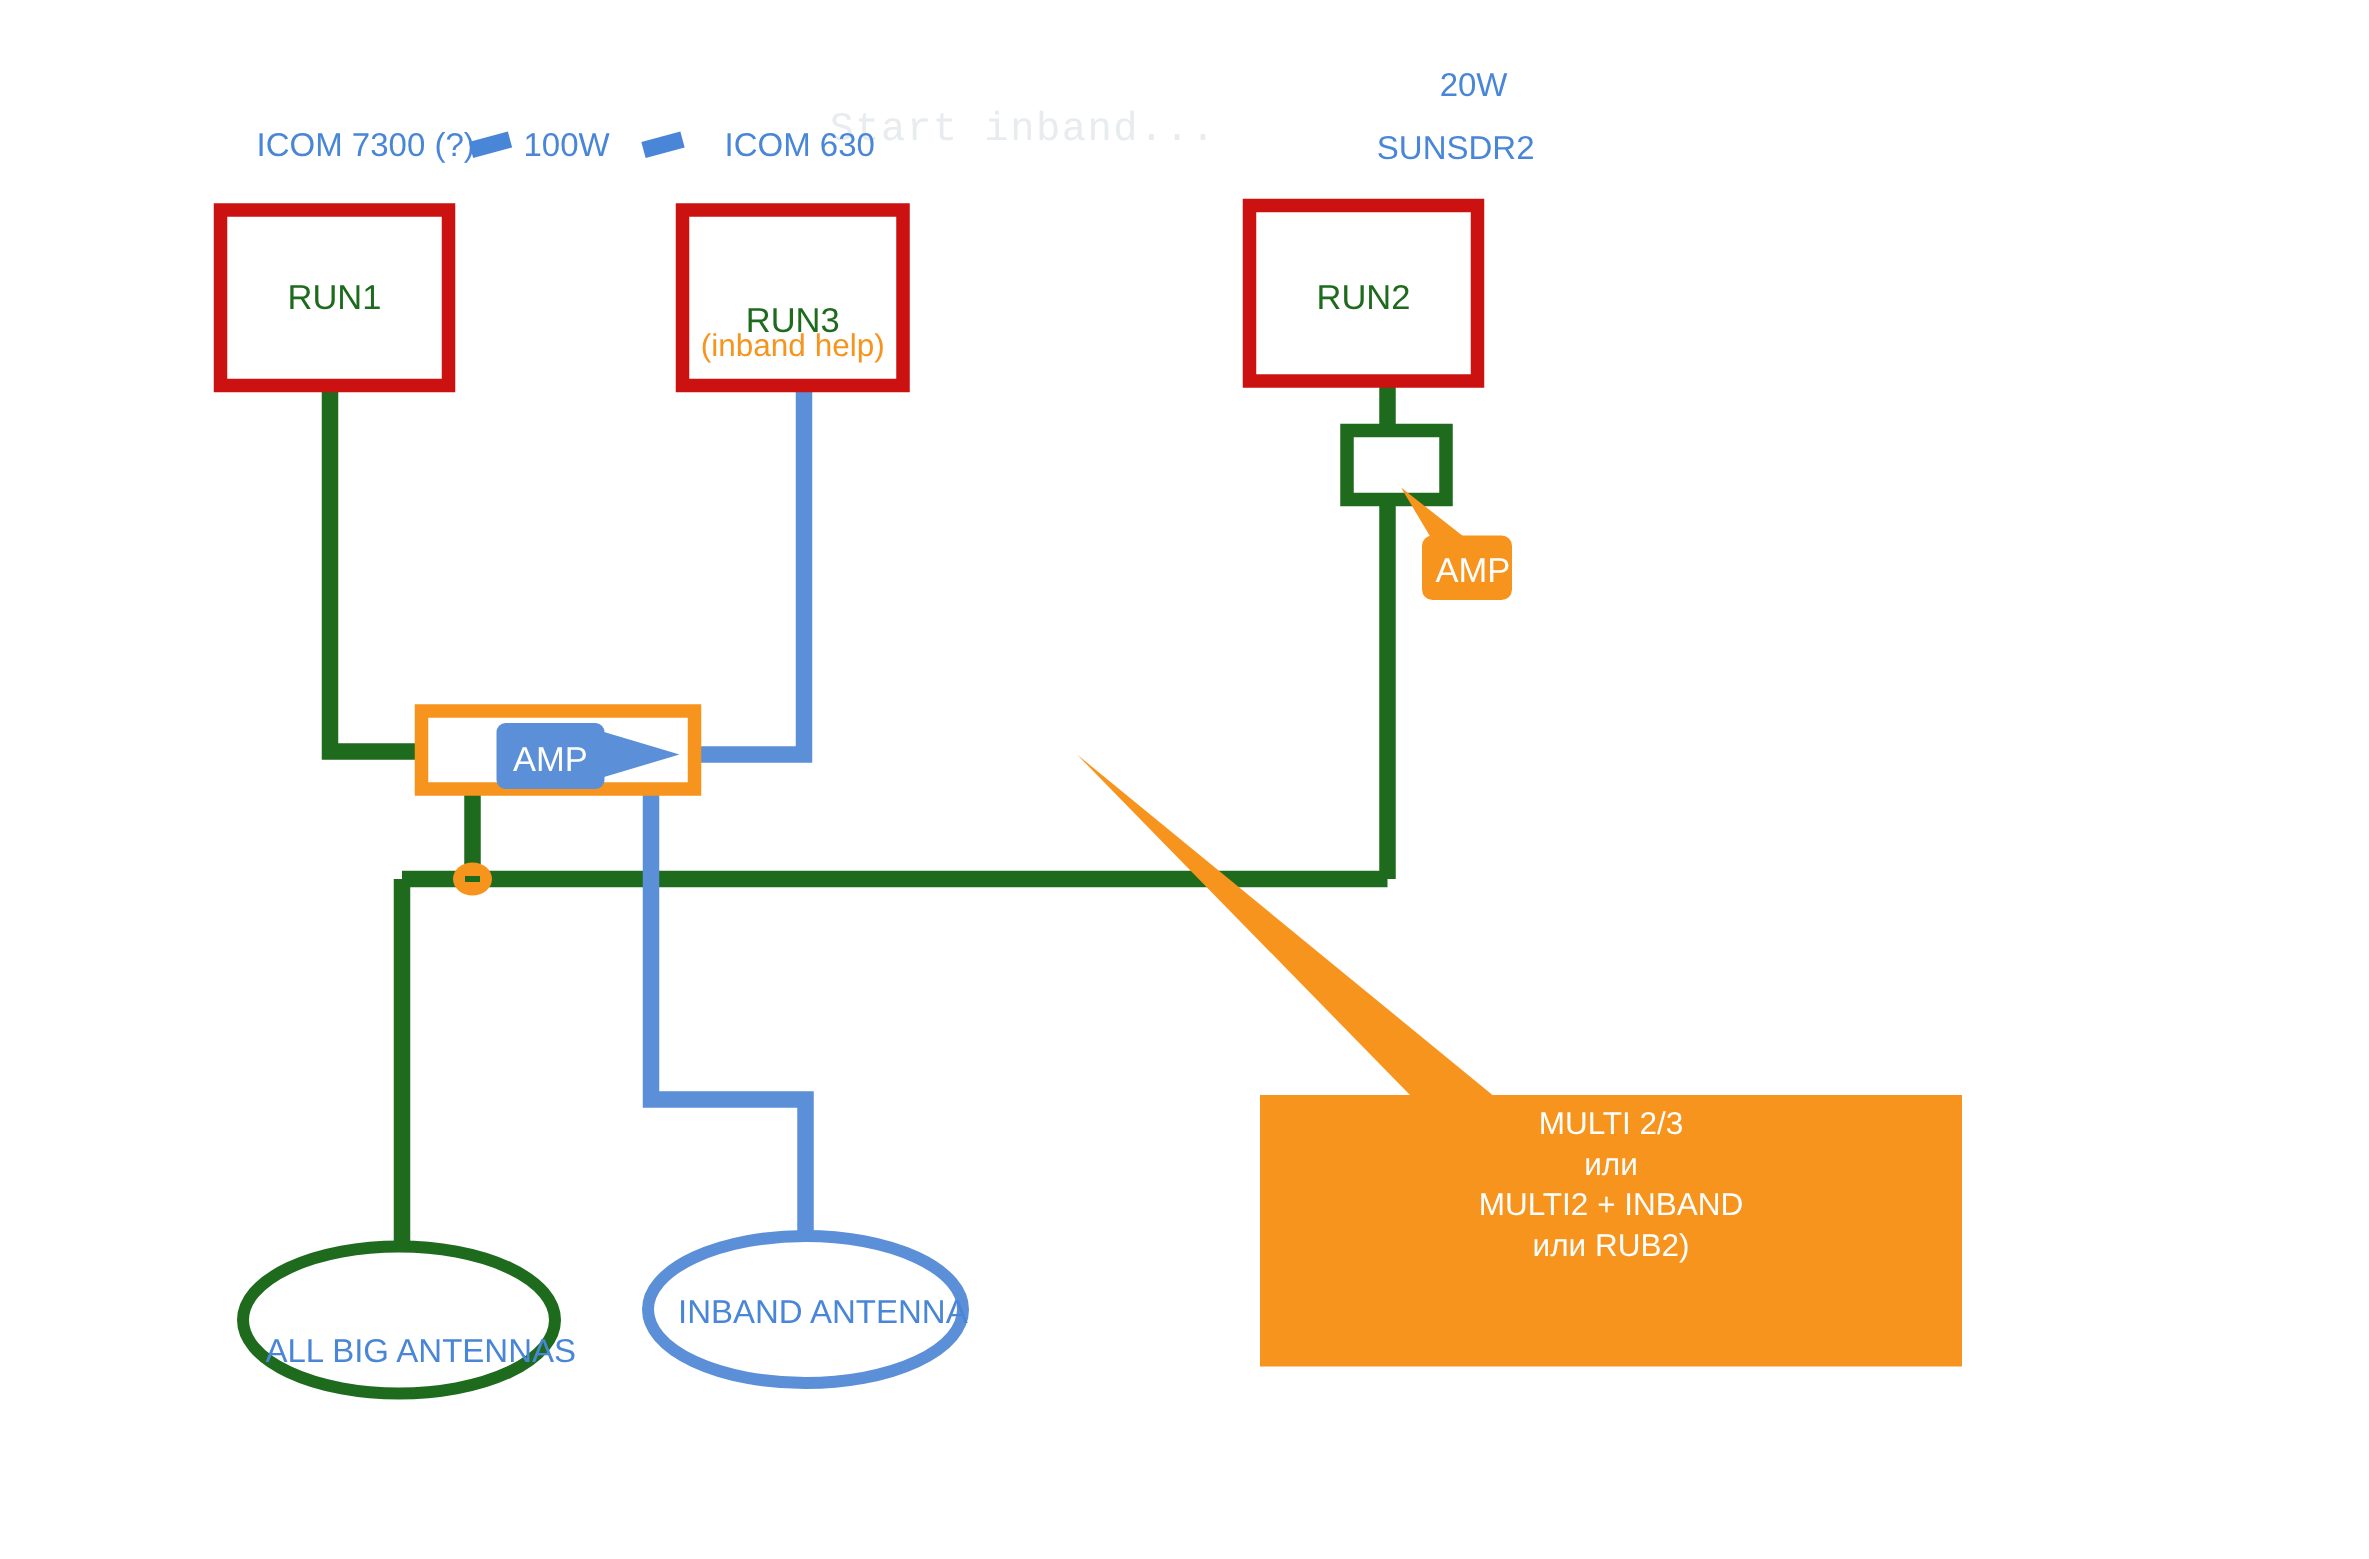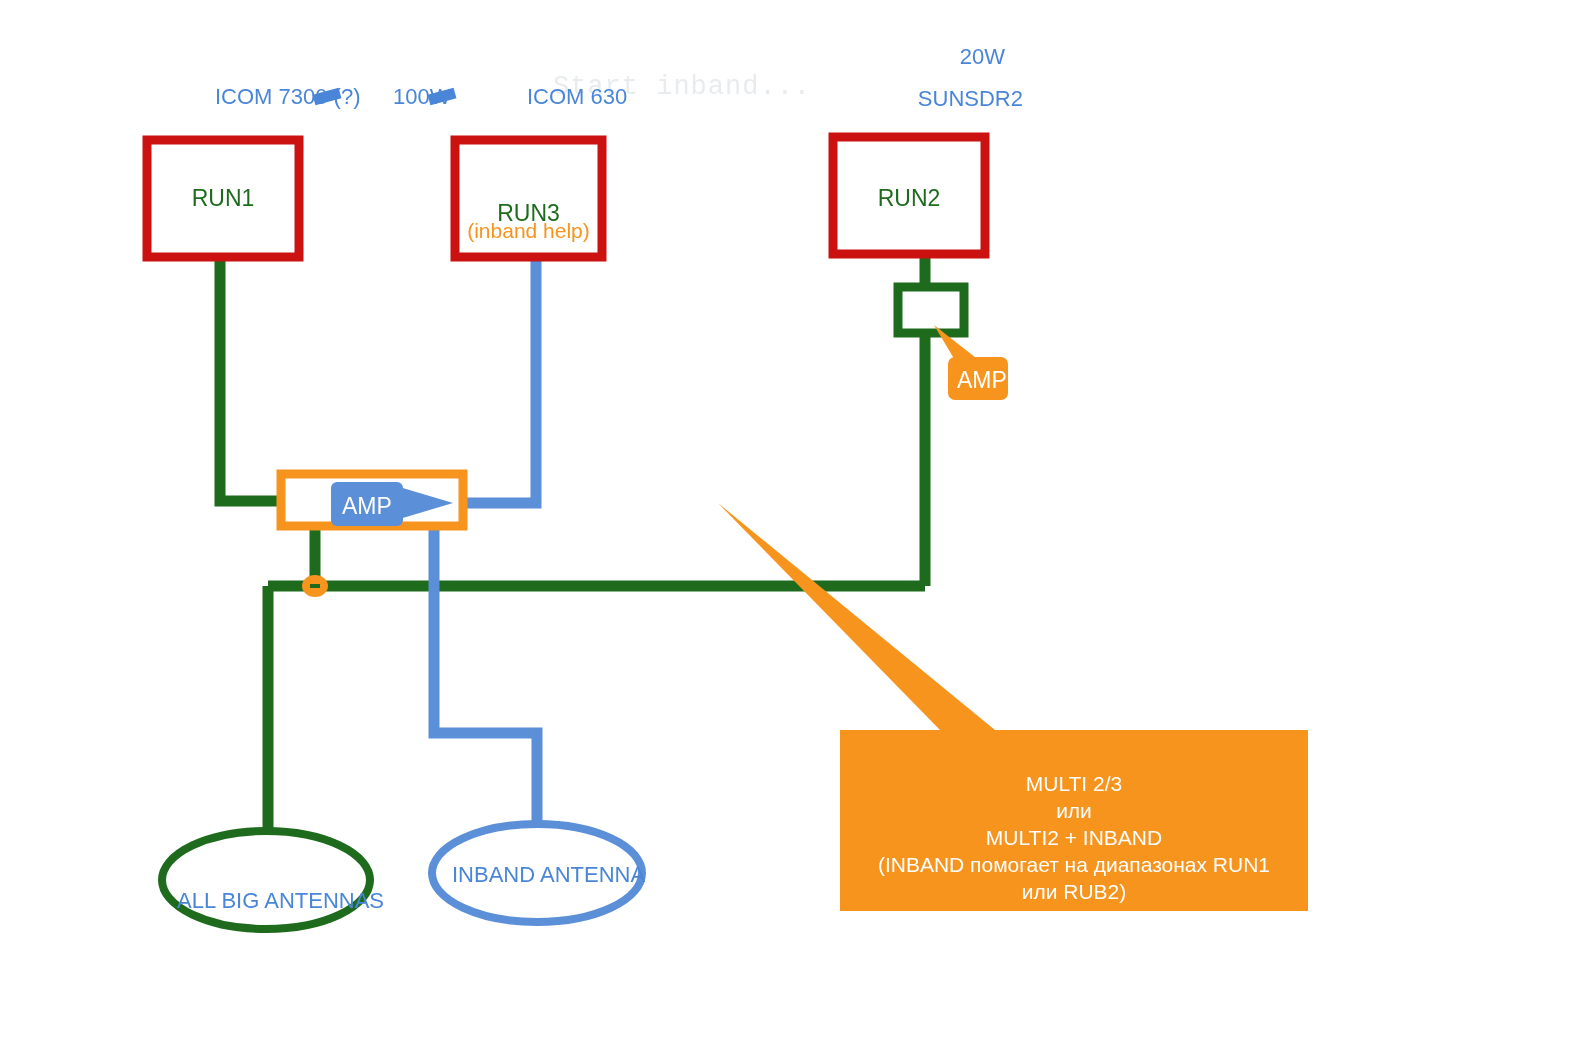"ICOM 7300 (?)" .legend-lbl { margin-left: 44px -> none }
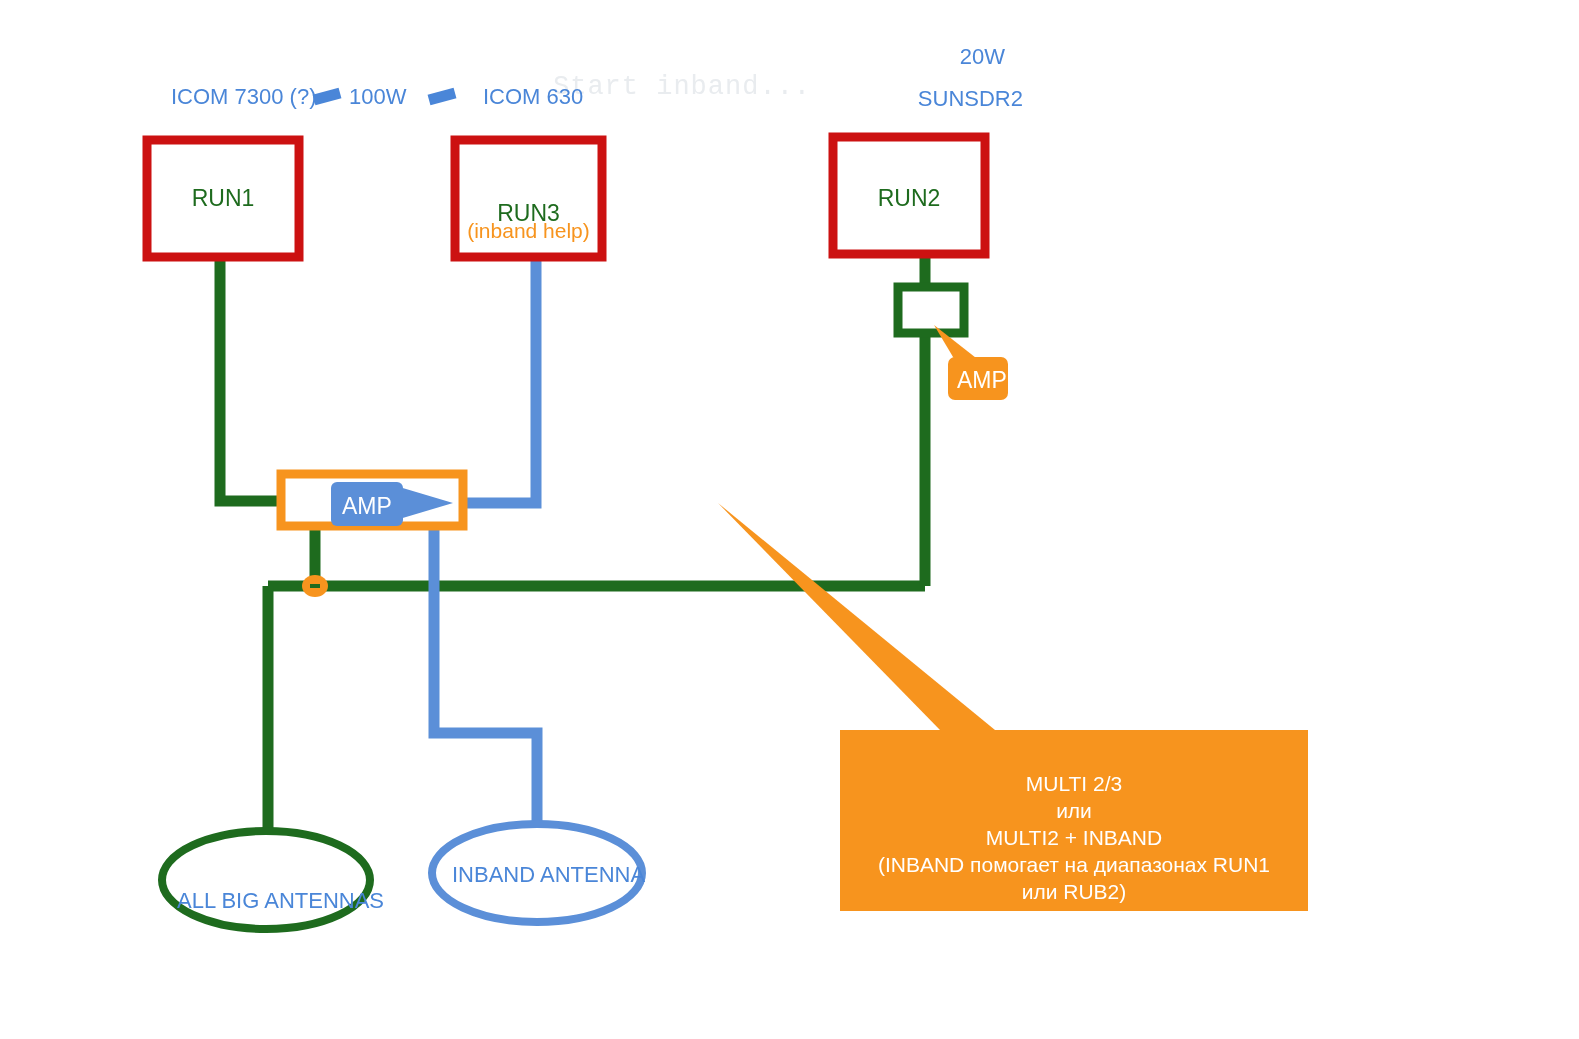"MULTI 2/3" .note-box { justify-content: flex-end -> flex-start }
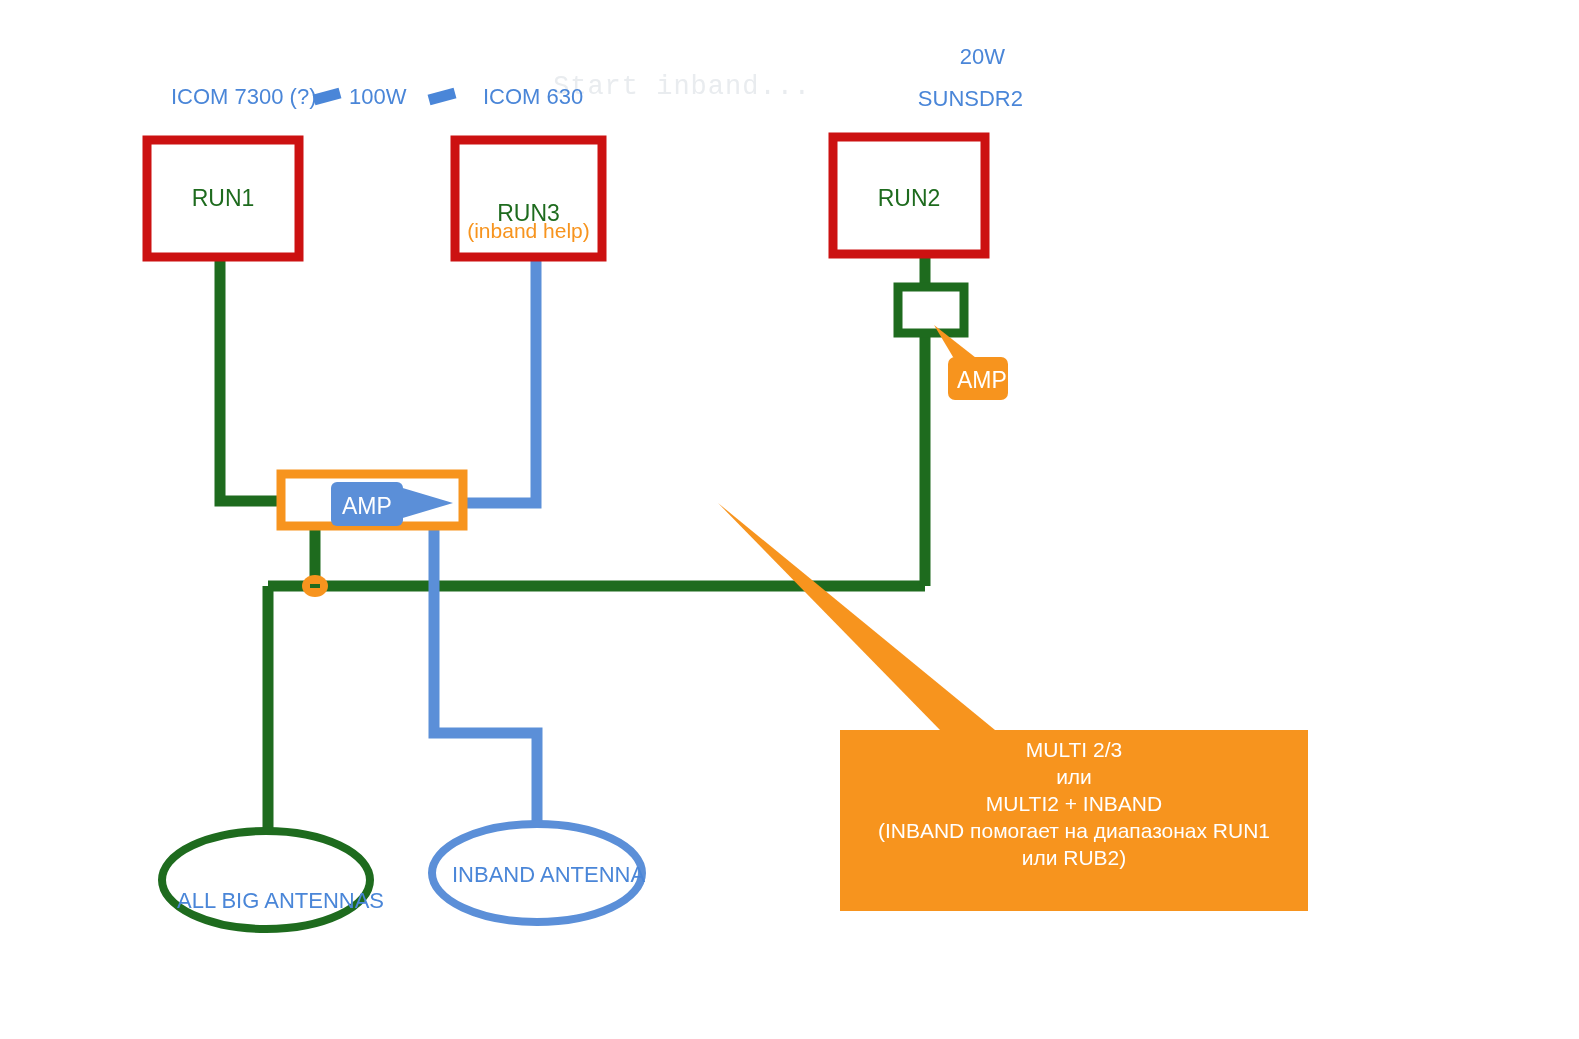"(INBAND помогает на диапазонах RUN1" div.note-line { html: <div>(INBAND помогает на диапазонах RUN1</div> -> none }
